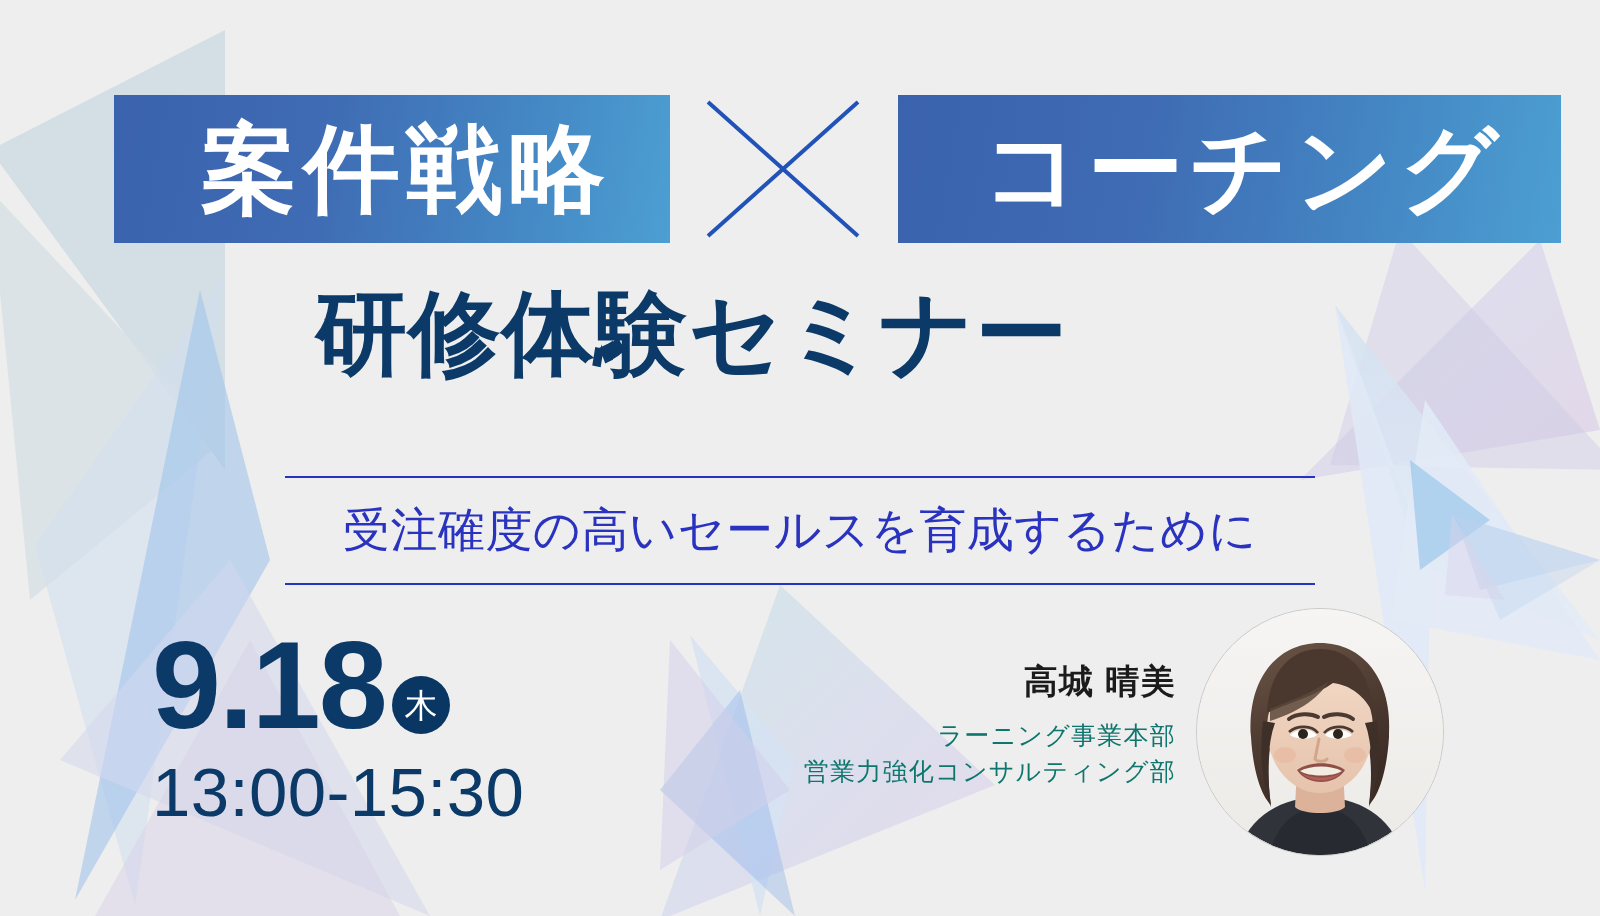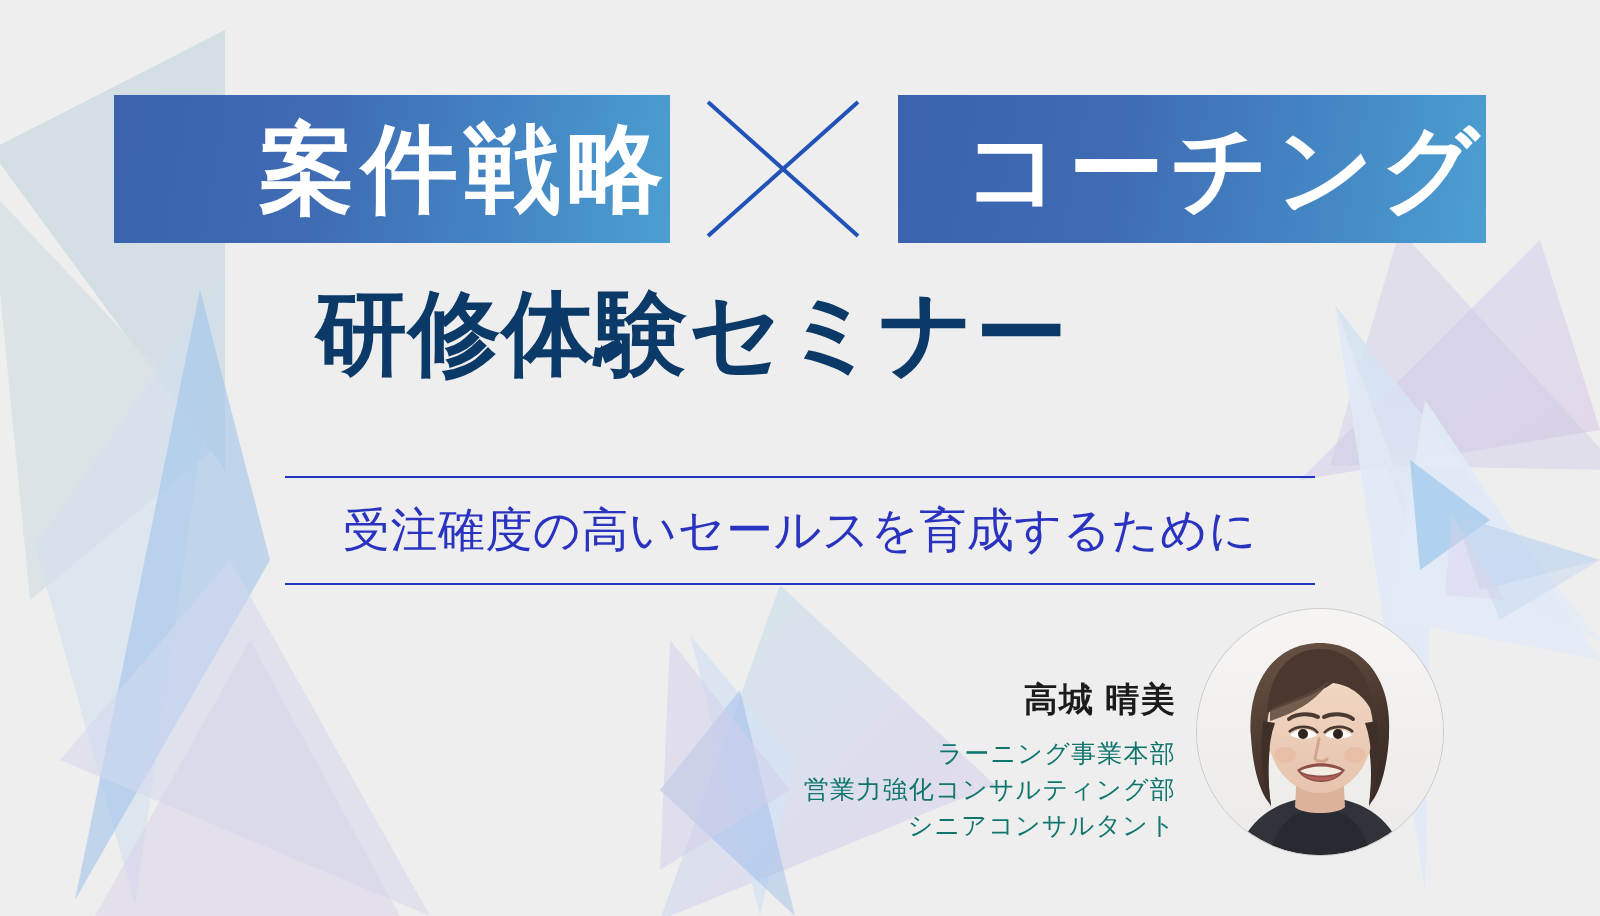"案件戦略" .badge { justify-content: flex-end -> center }
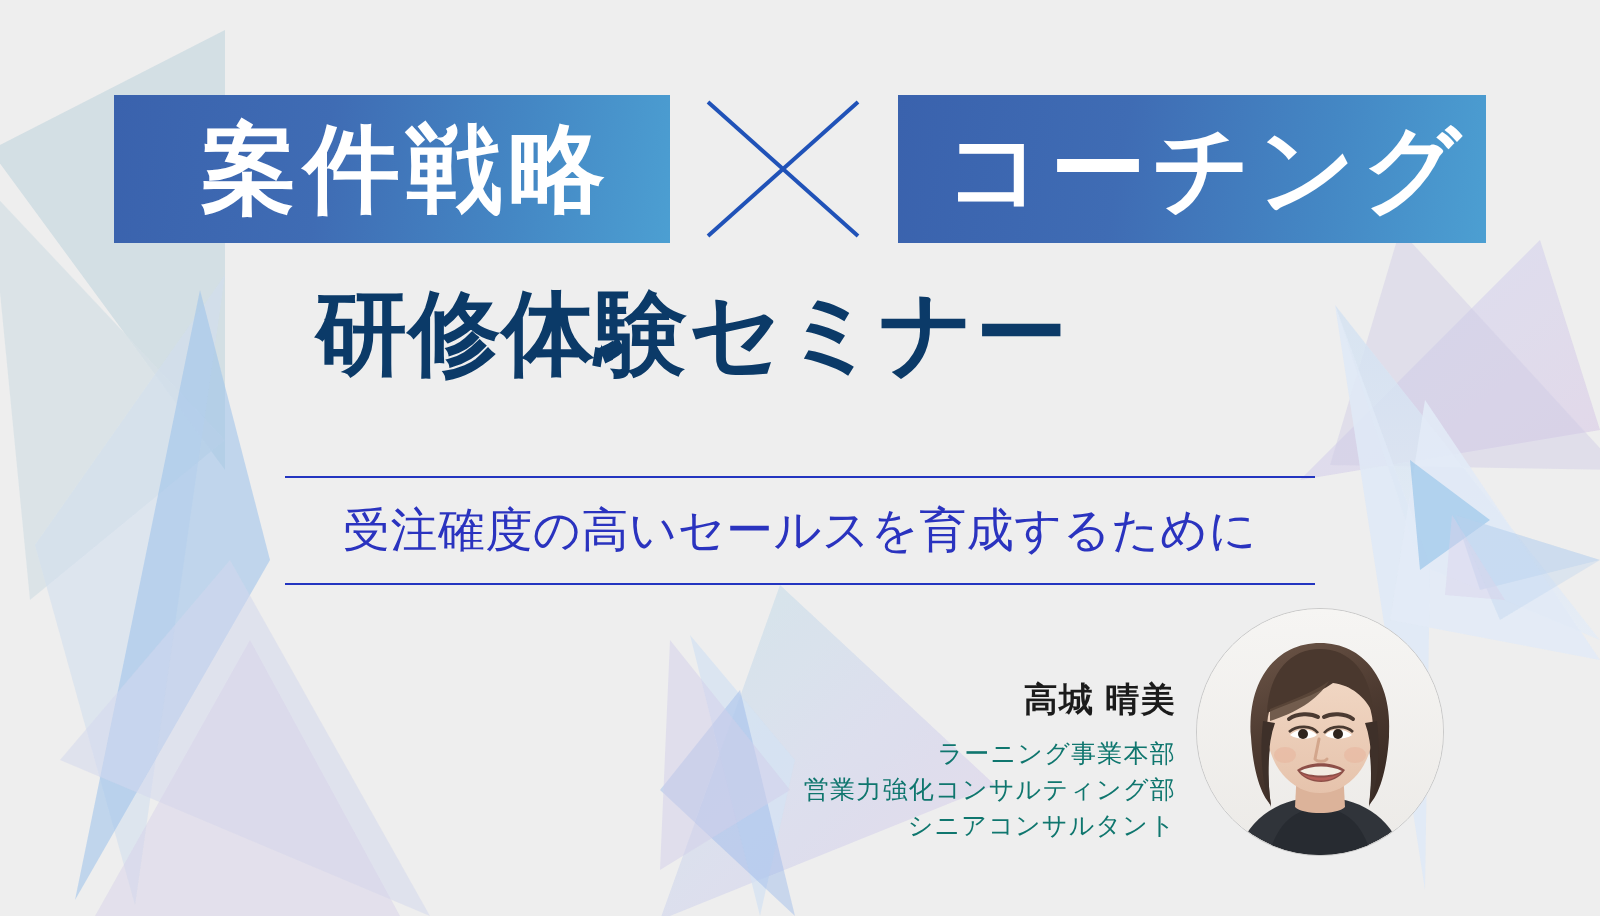"コーチング" #badge-right { width: 588px -> 663px }
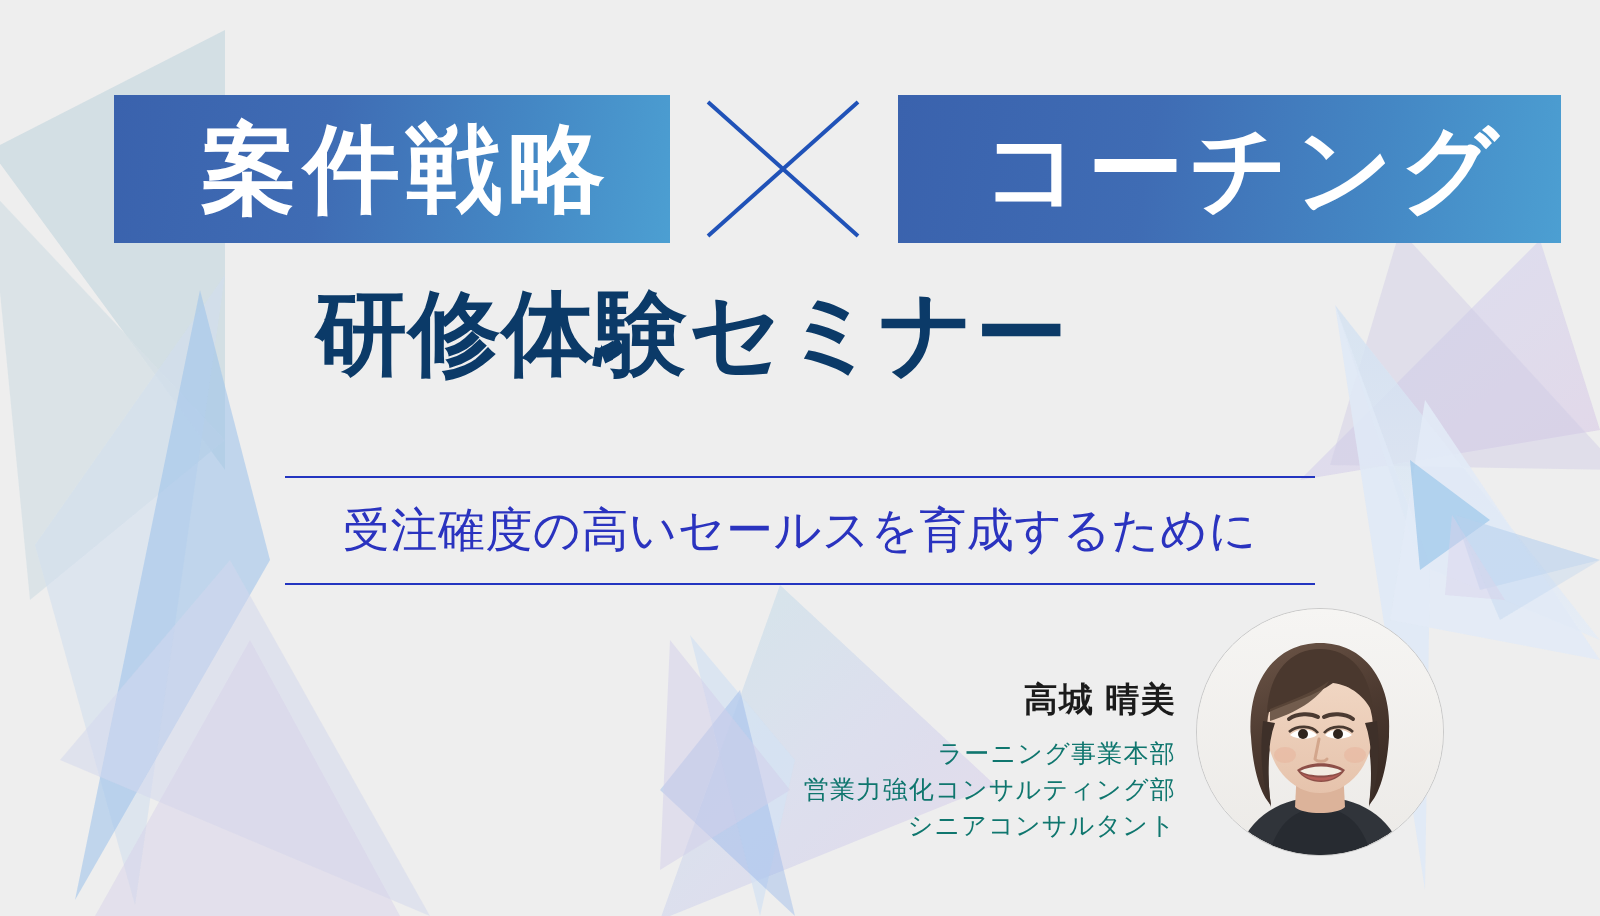"9.18" div { html: none -> <div> <div> <span>9.18</span> <span>木</span> </div> <div>13:00-15:30</div> </div> }
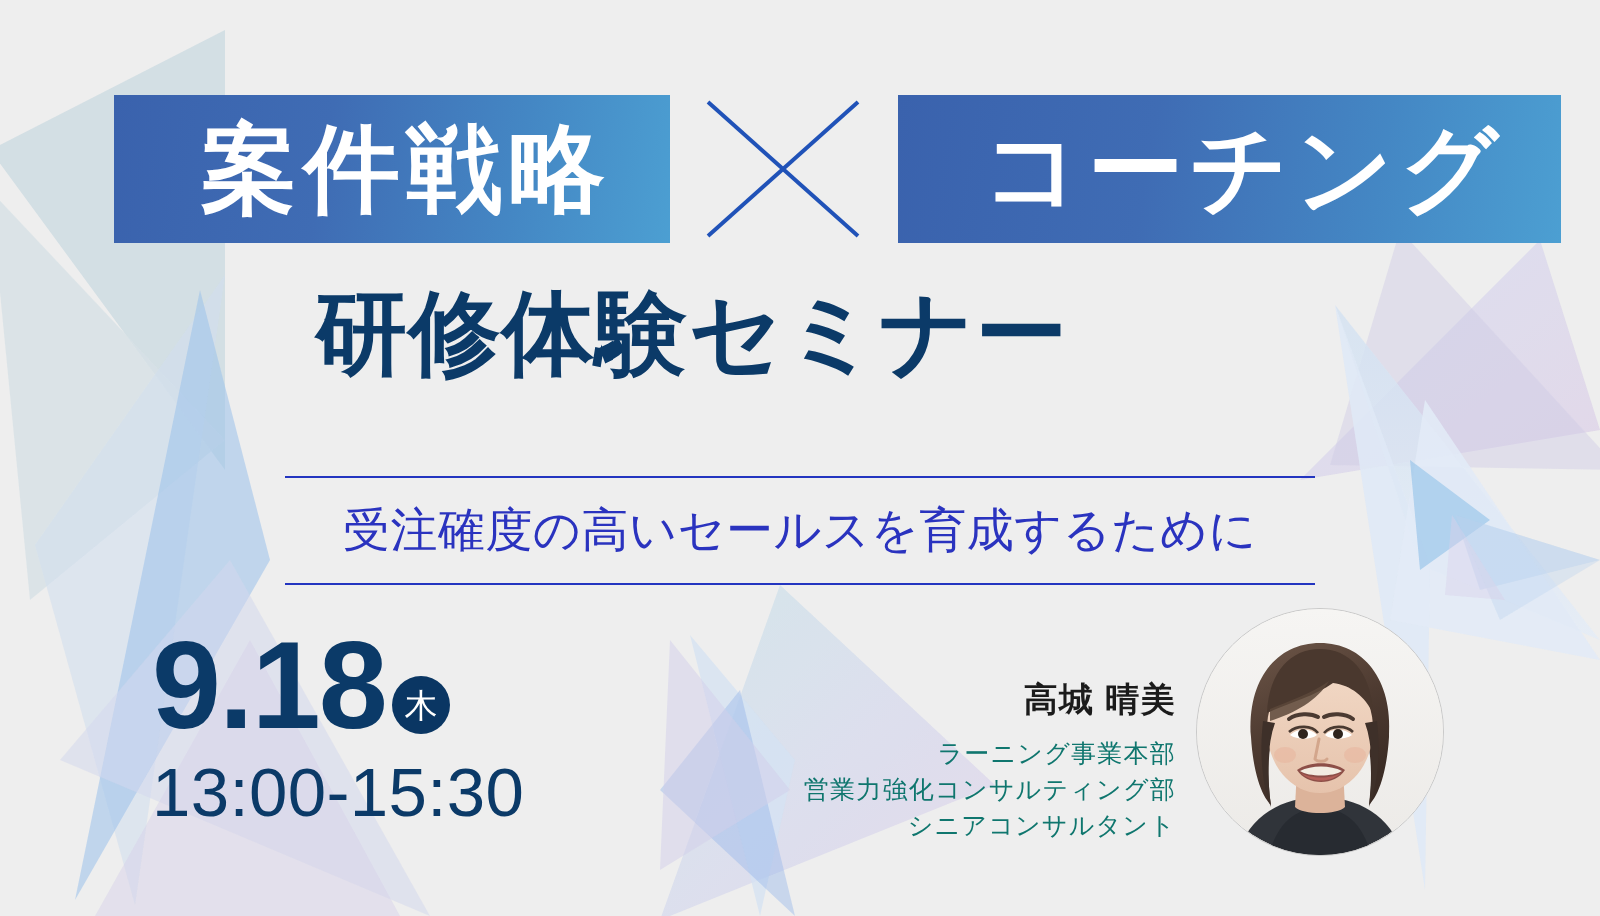"高城 晴美" #speaker-block { top: 678px -> 660px }
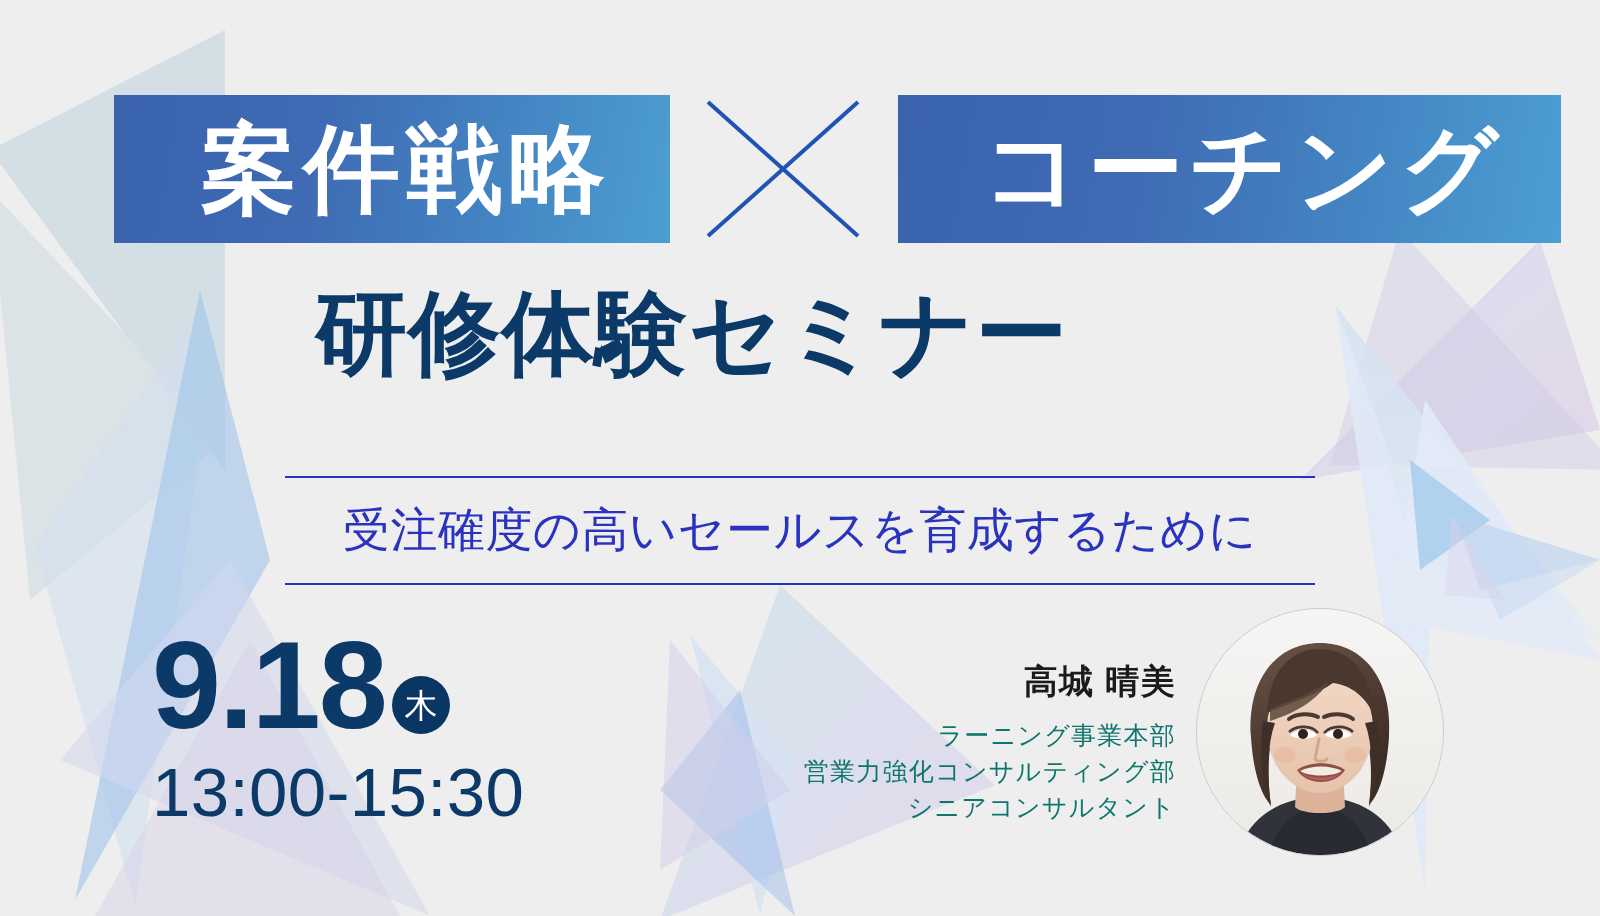"シニアコンサルタント" div.speaker-affil { html: <div>シニアコンサルタント</div> -> none }
